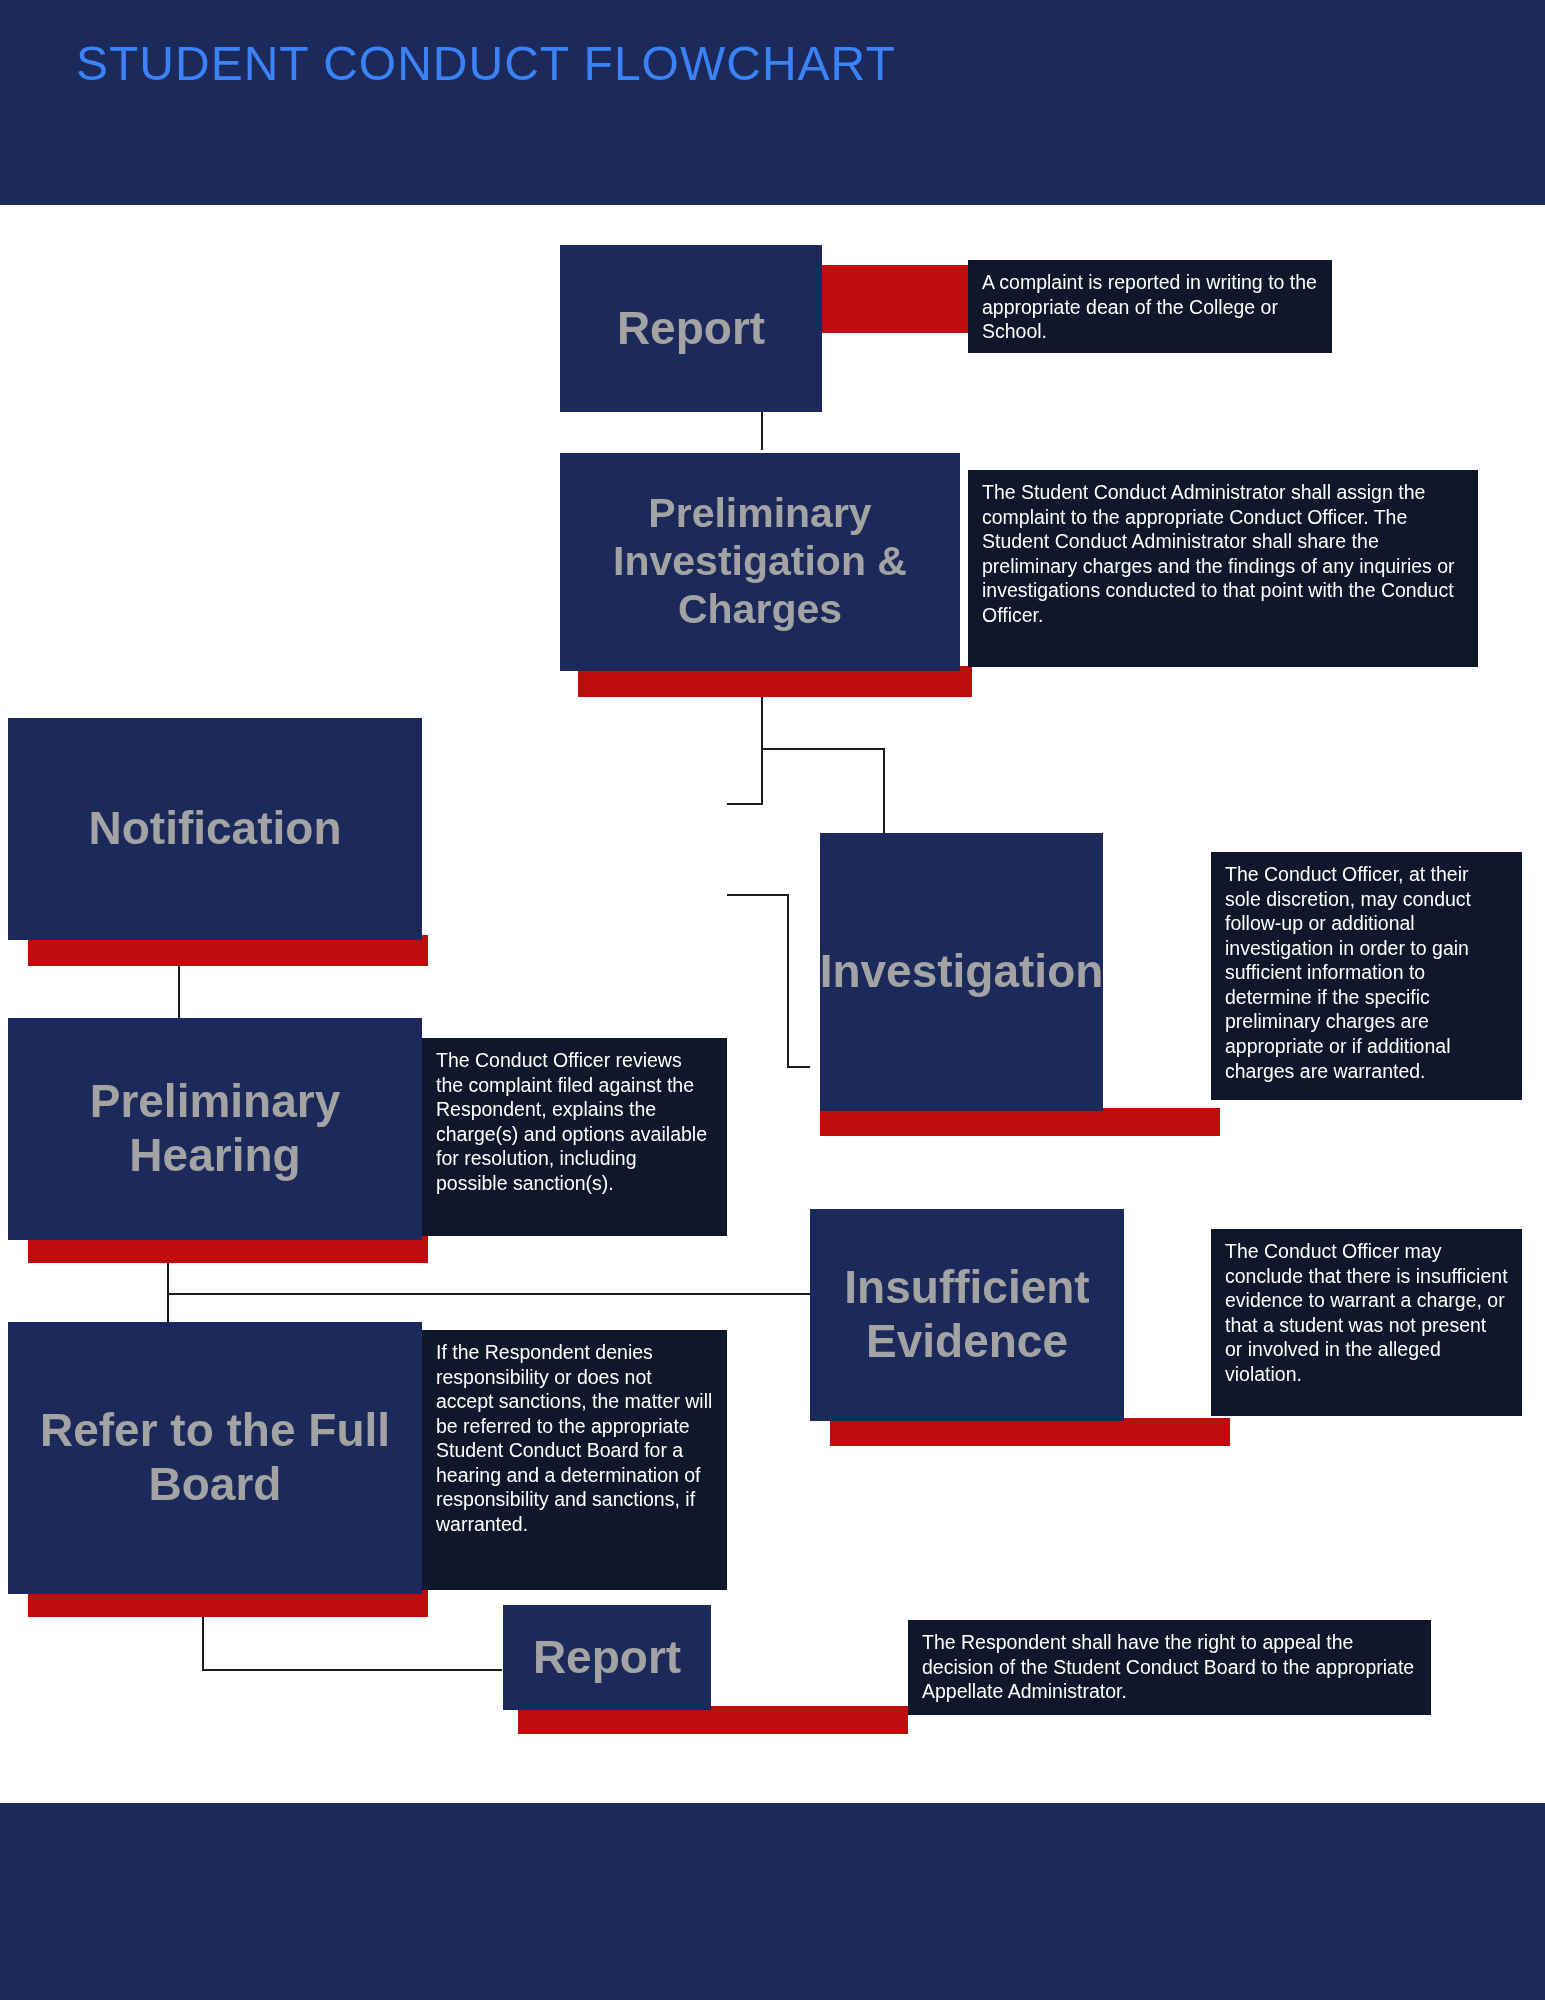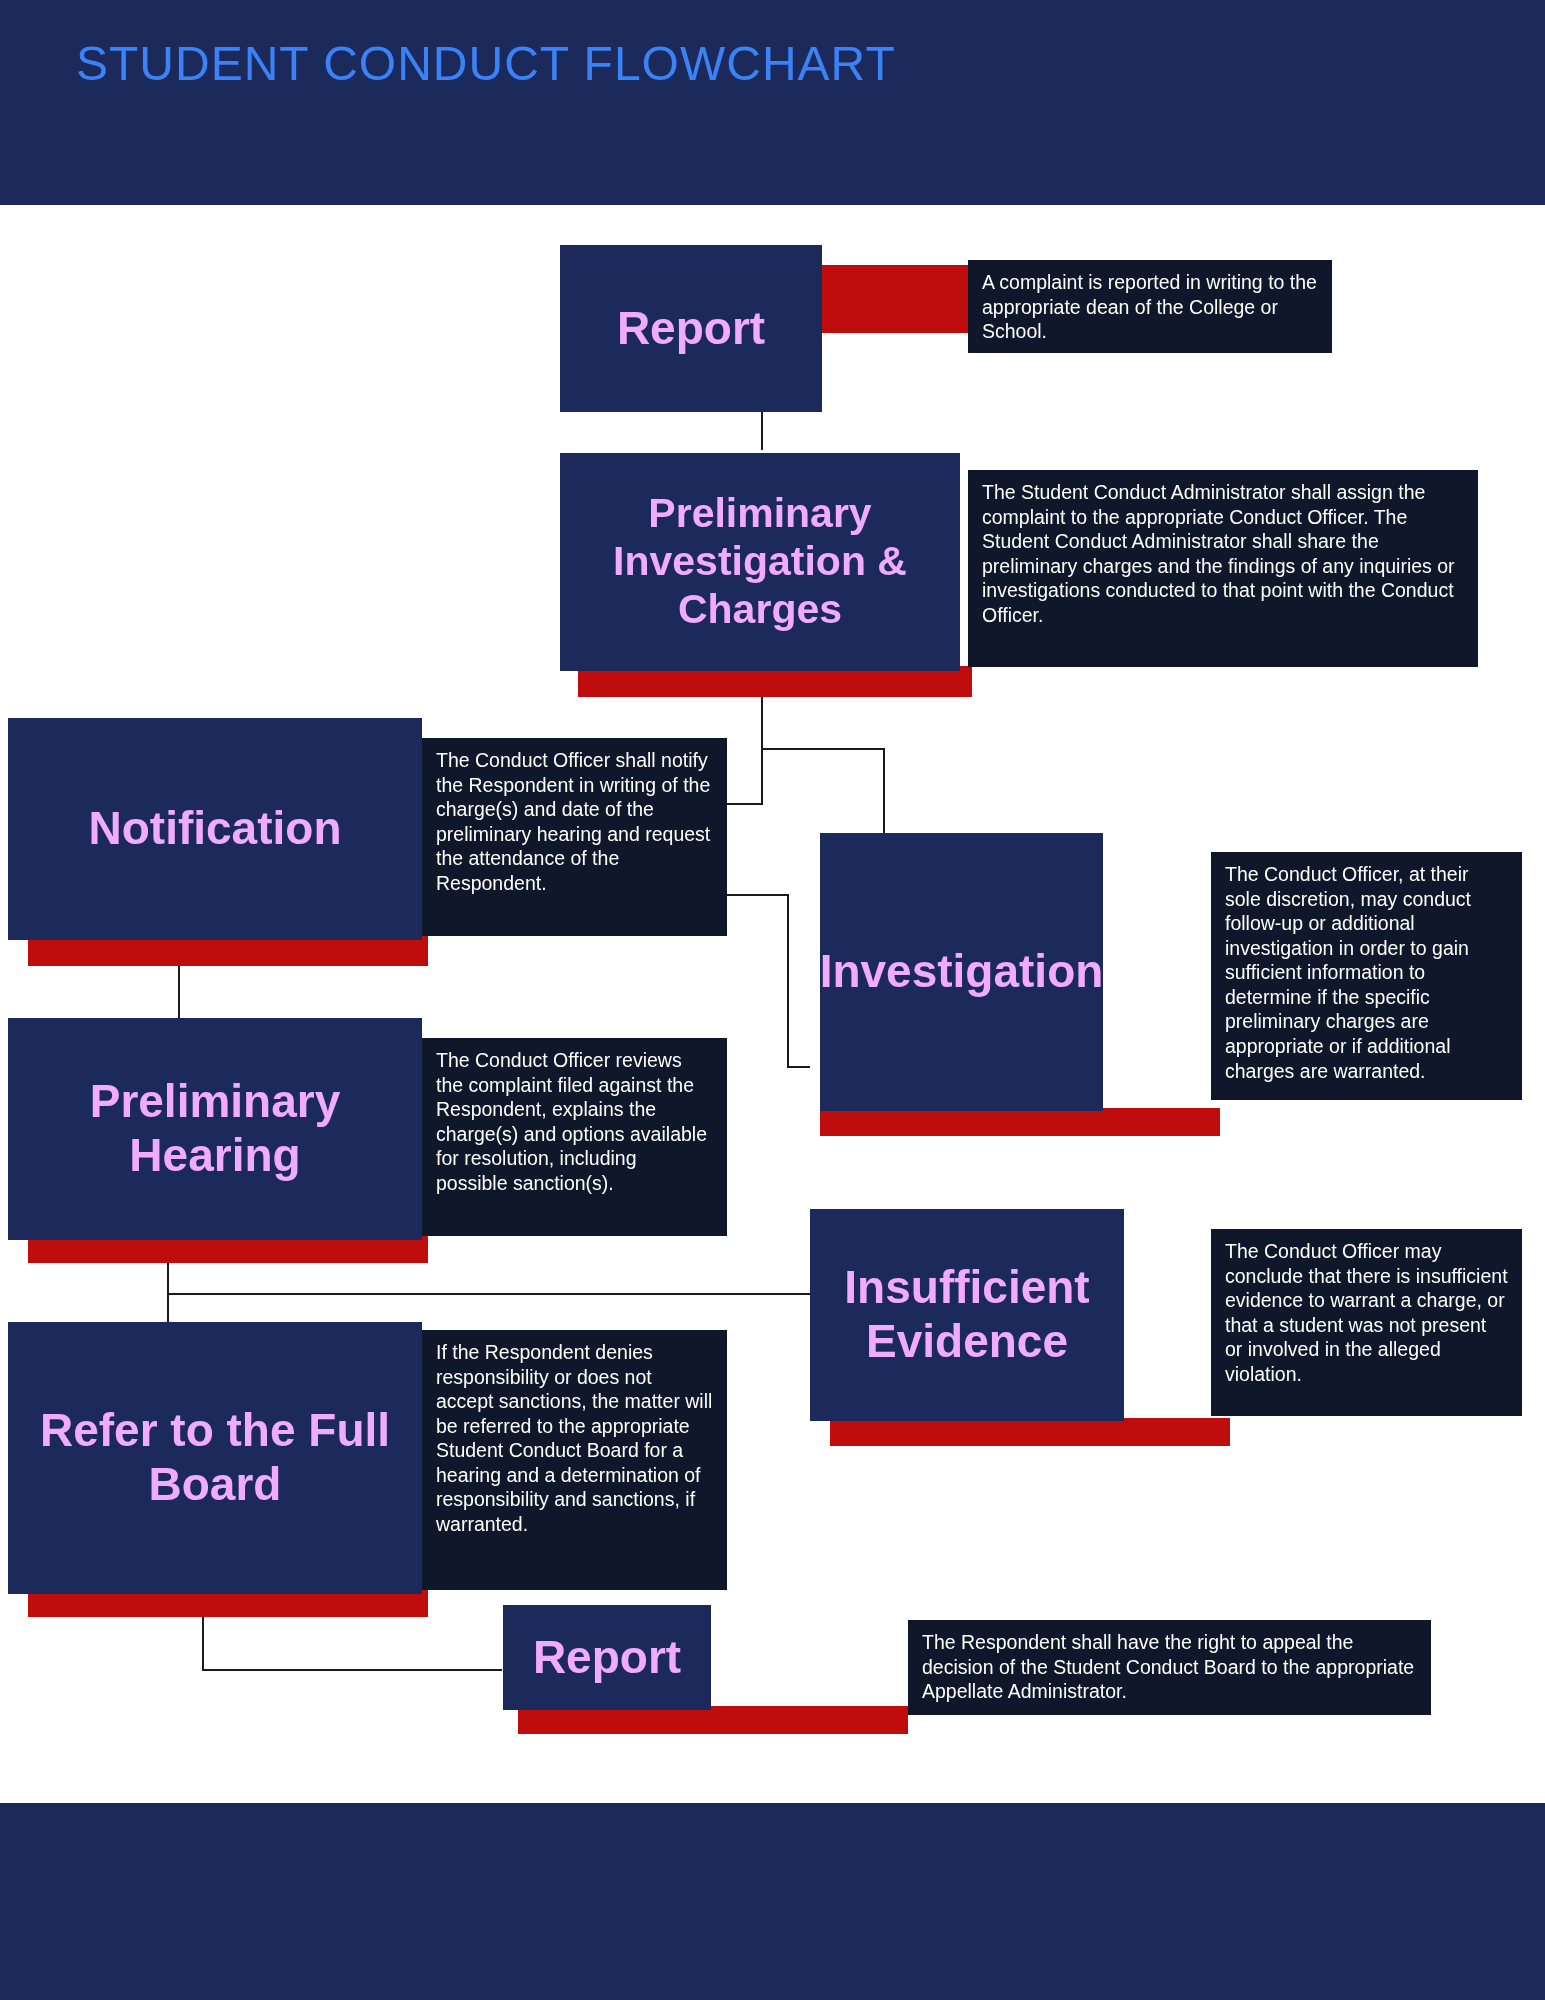"Report" .node-label { color: #f0abfc -> #a3a3a3 }
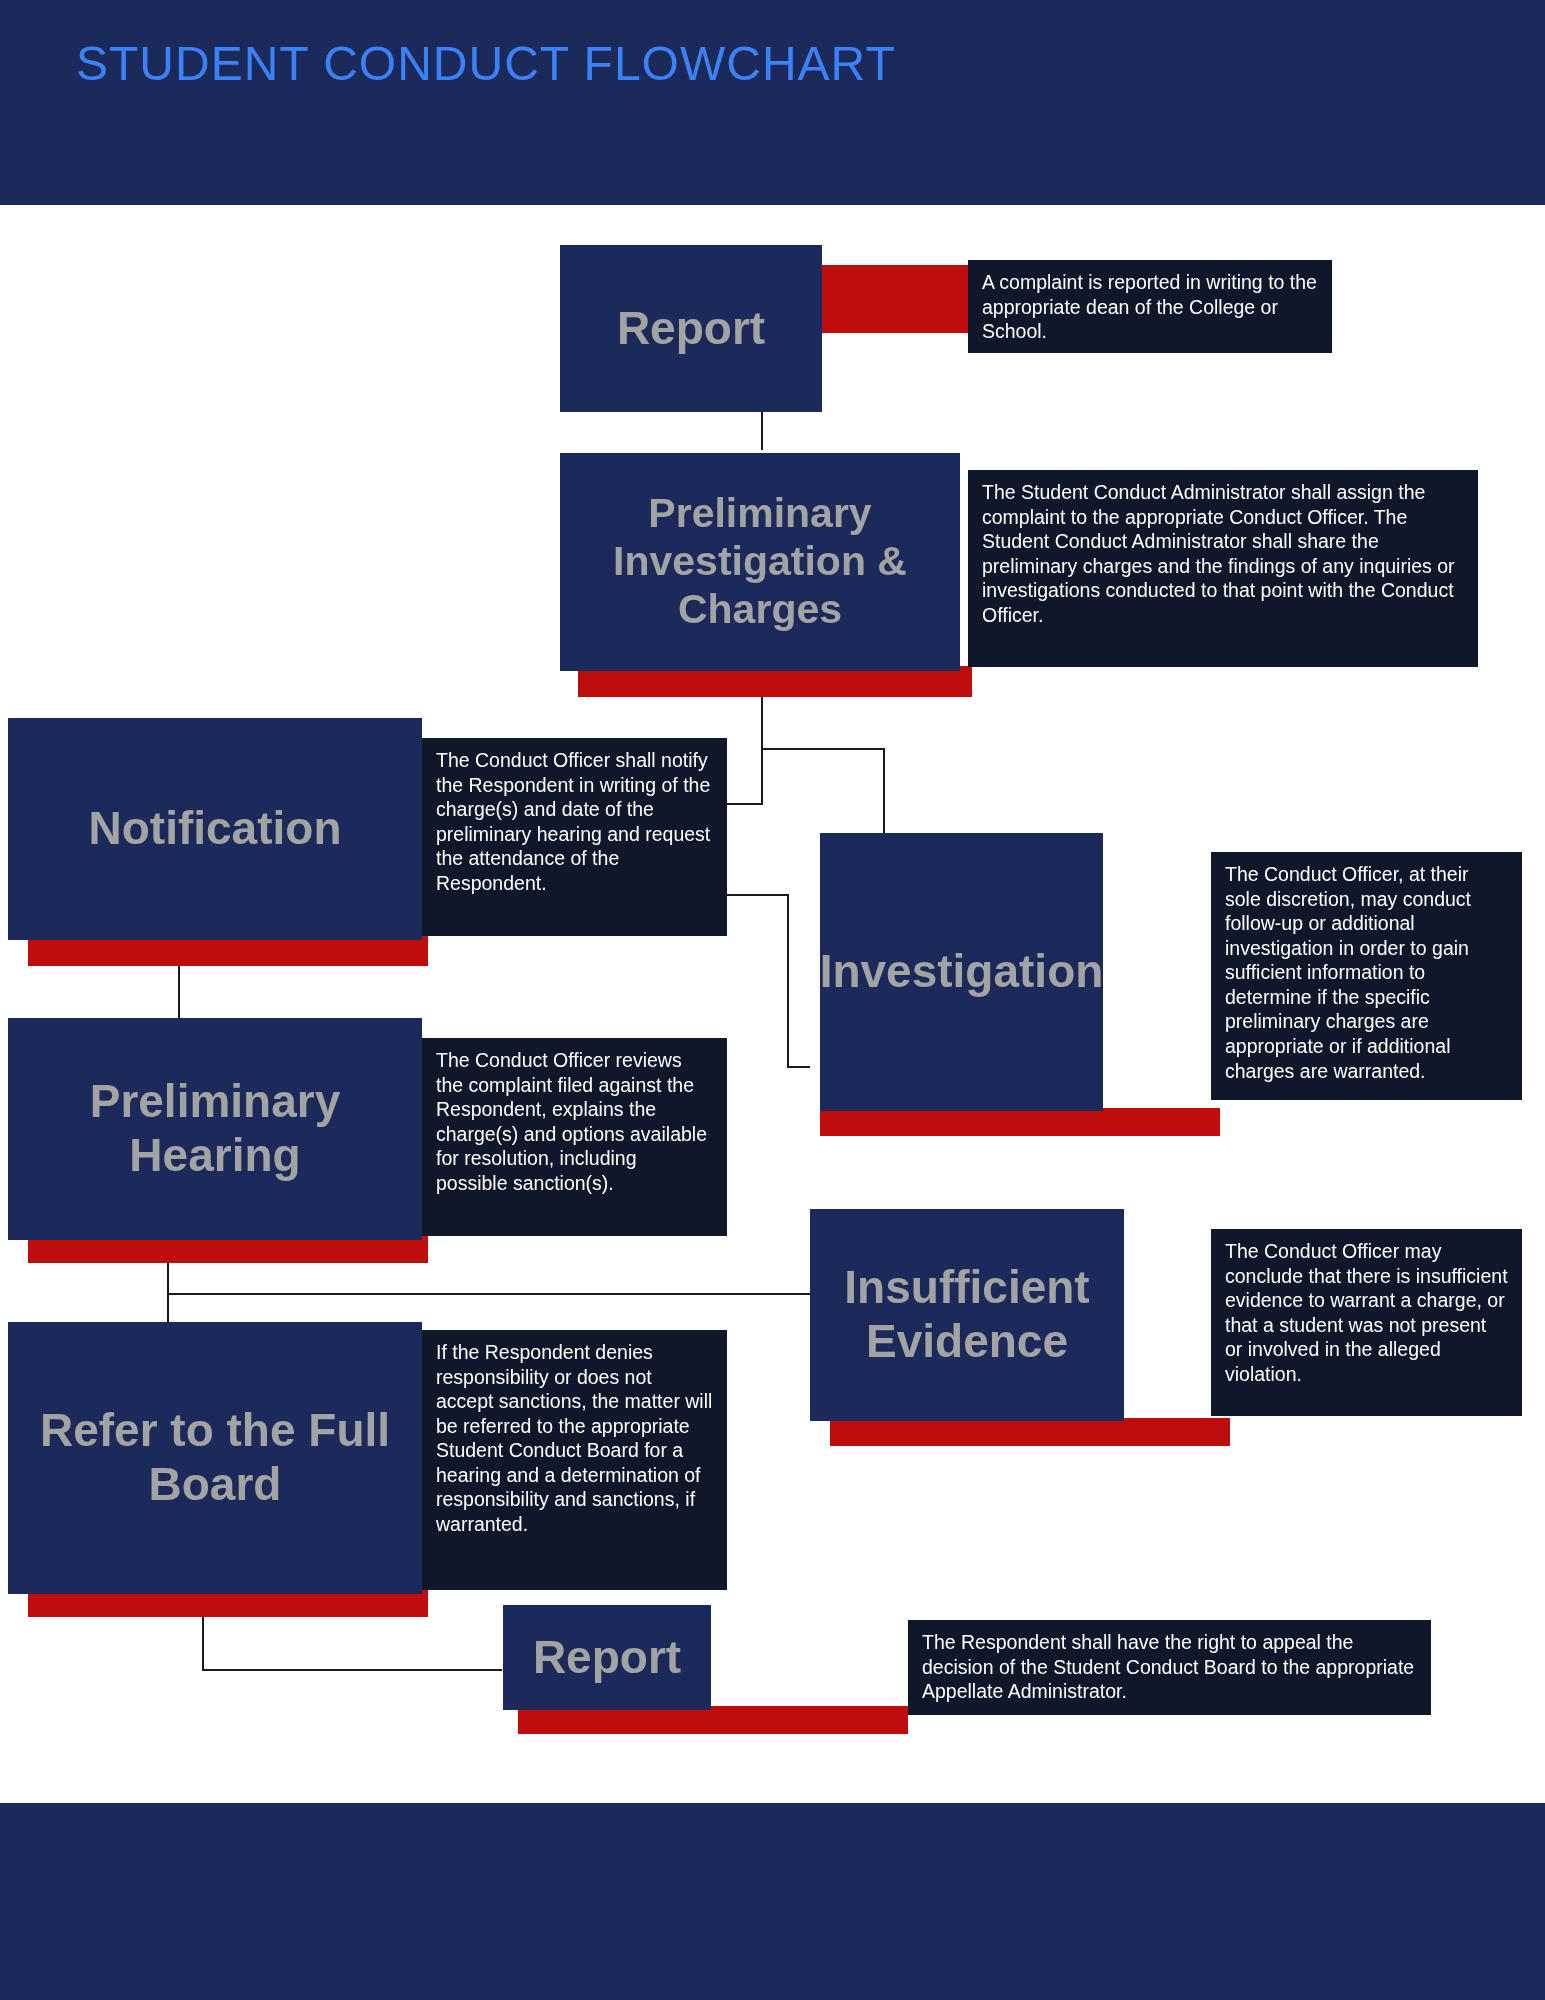"The Conduct Officer shall notify" div.desc { html: <div> <span>The Conduct Officer shall notify the Respondent in writing of the charge(s) and date of the preliminary hearing and request the attendance of the Respondent.</span> </div> -> none }
